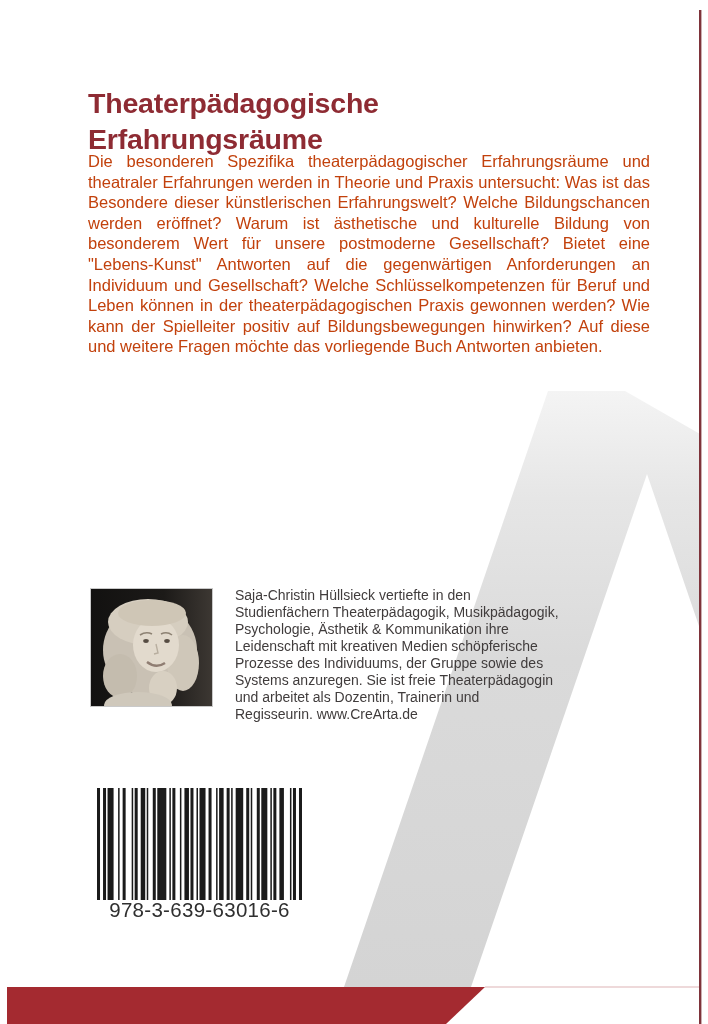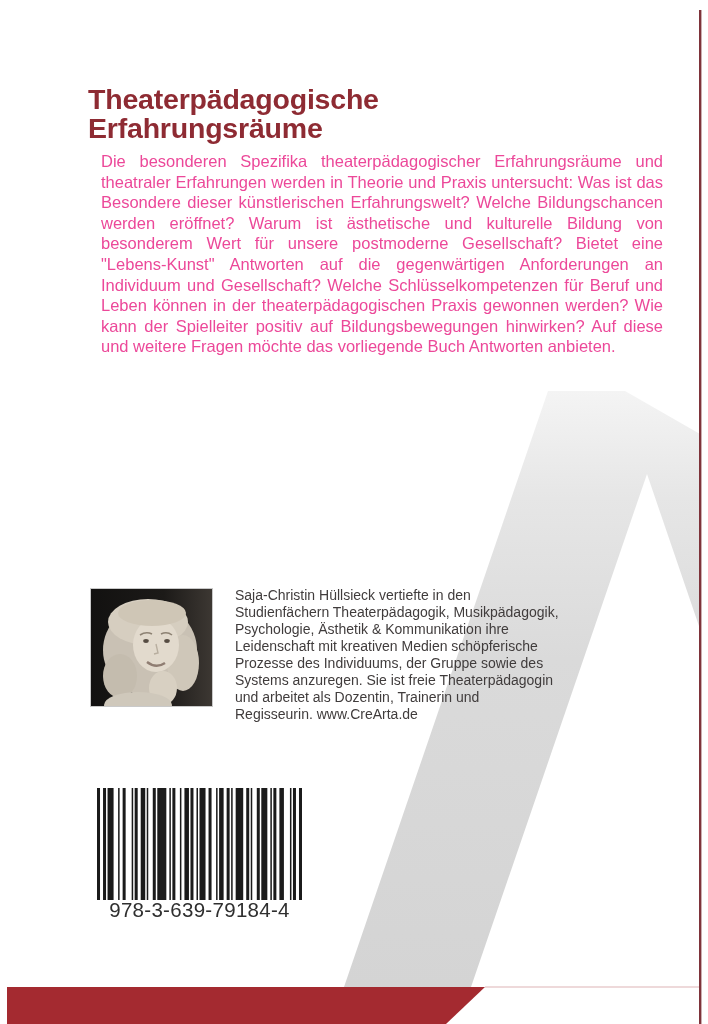"Theaterpädagogische" .book-title { line-height: 29px -> 36px }
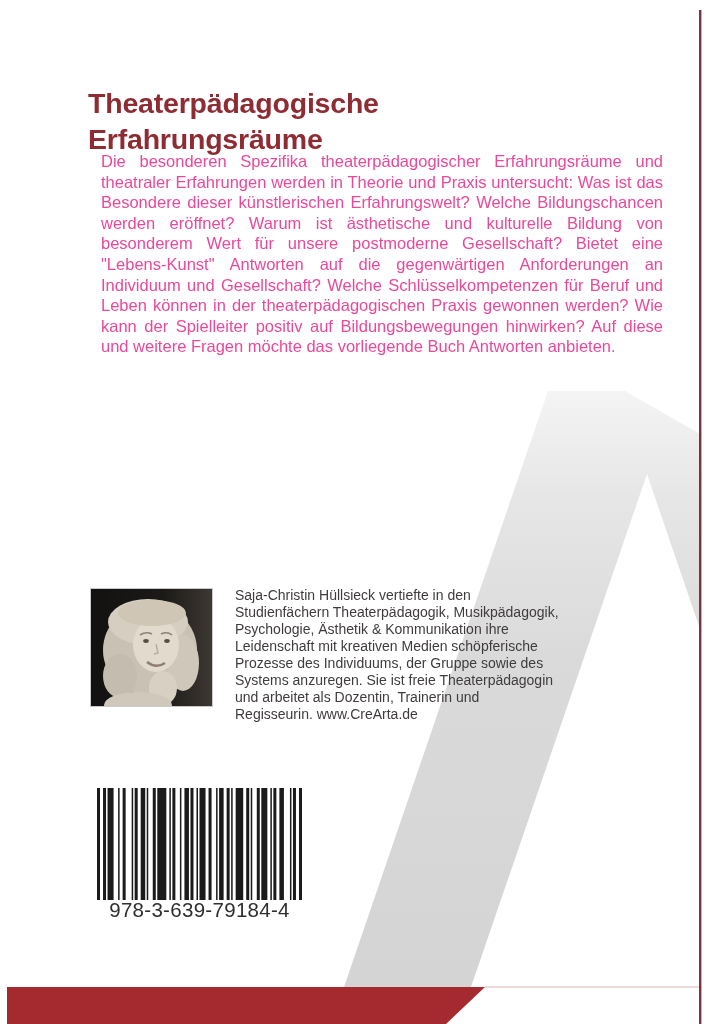"Die besonderen Spezifika" .description { color: #ec4899 -> #c2410c; left: 101px -> 88px }
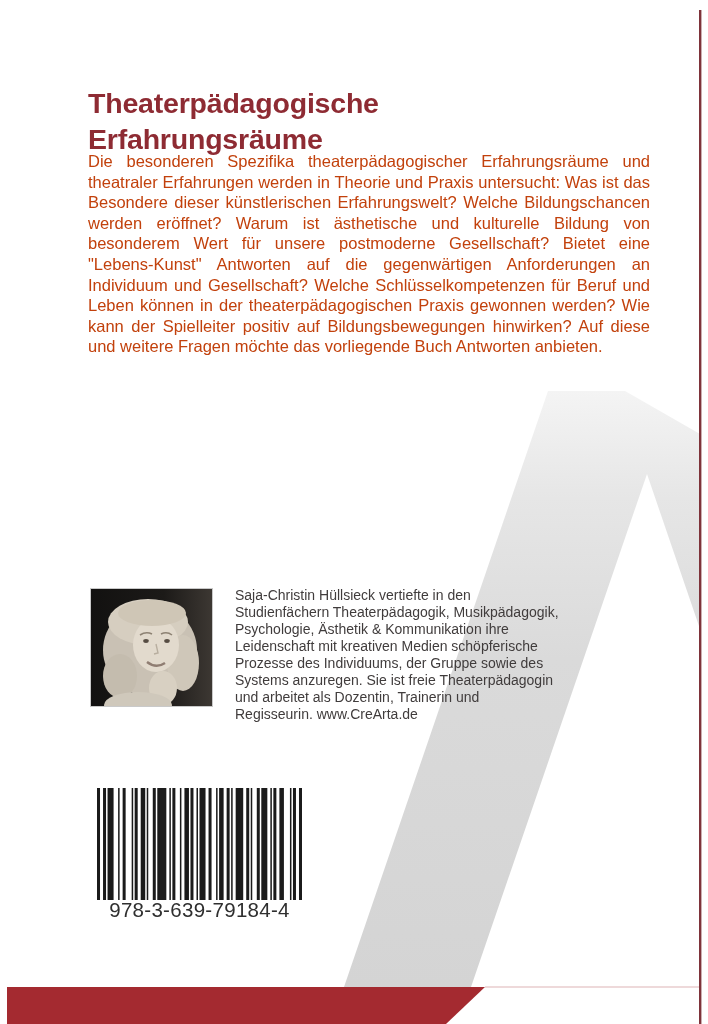"978-3-639-79184-4" div.isbn-label { text: 978-3-639-79184-4 -> 978-3-639-63016-6 }
